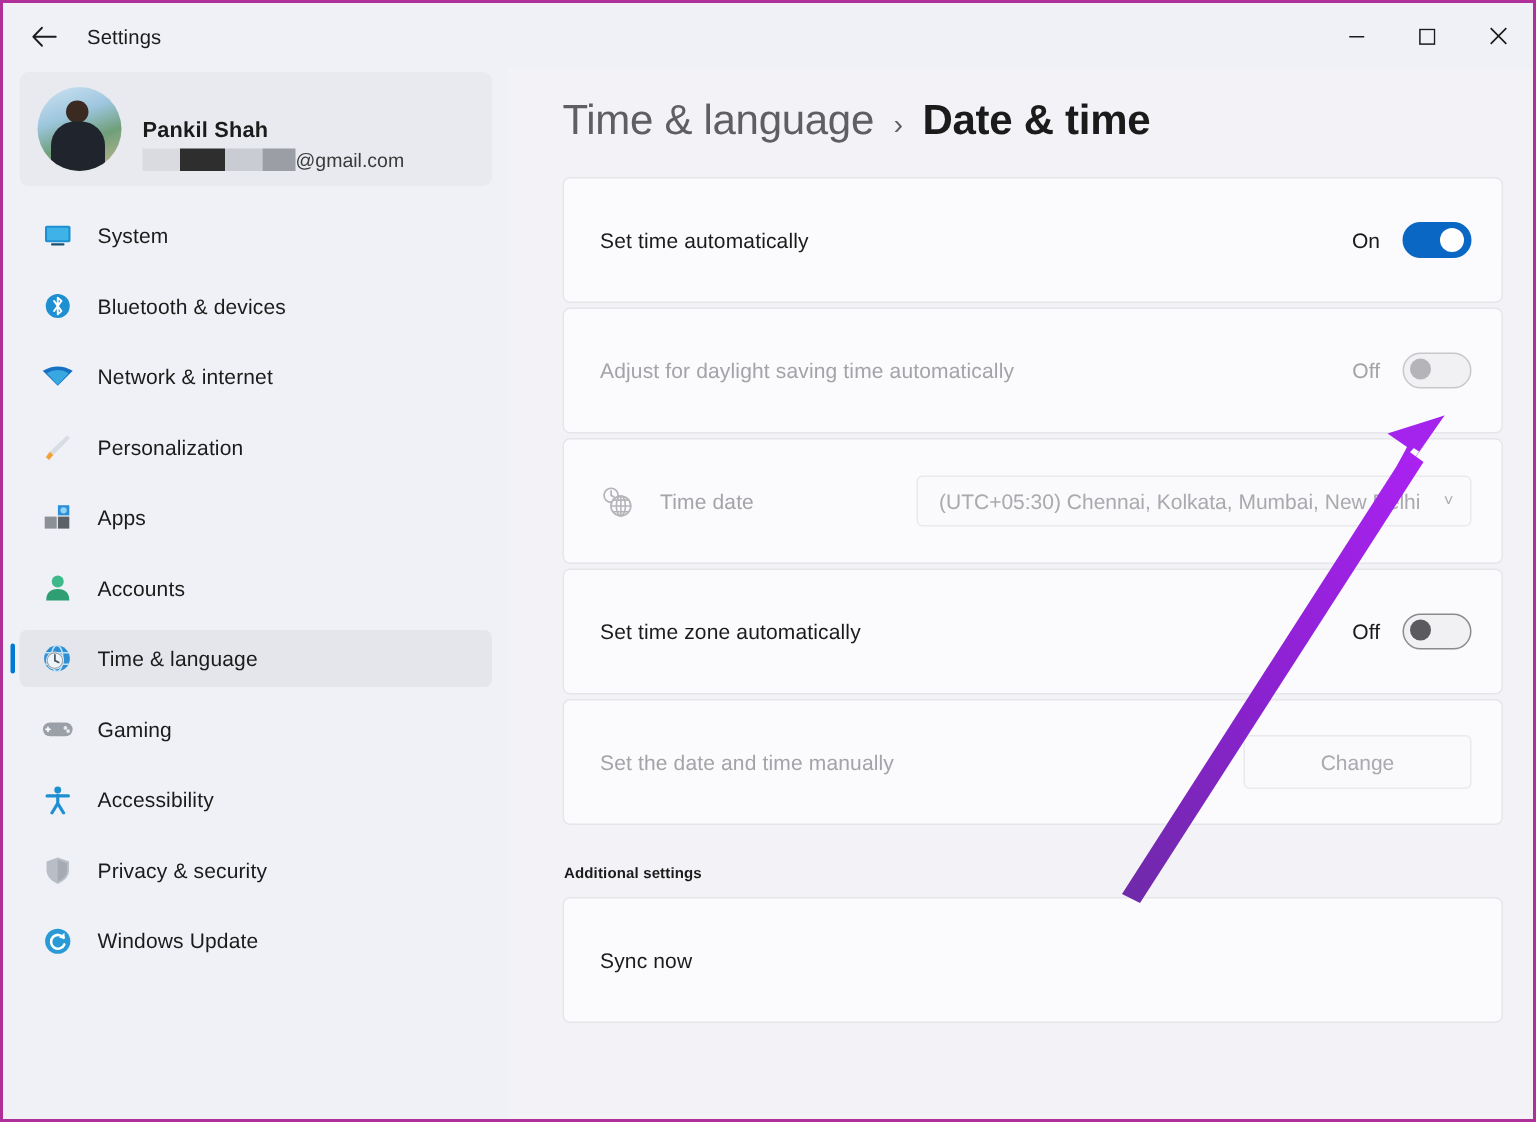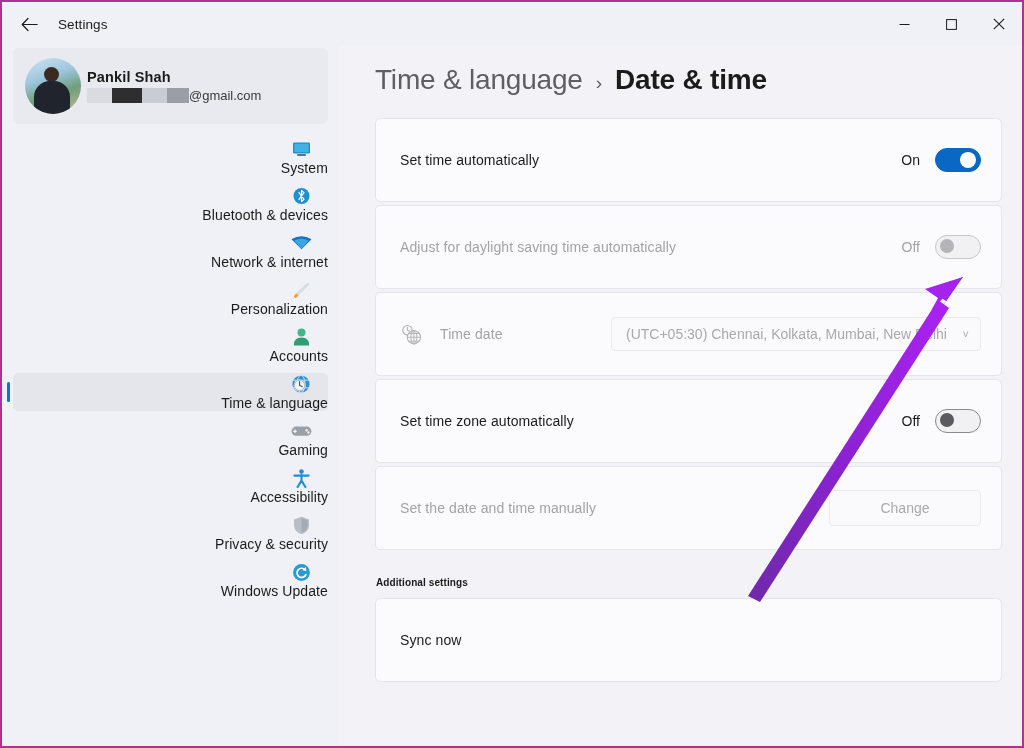"Pankil Shah" #profile { align-items: center -> flex-end; gap: 6px -> 14px }
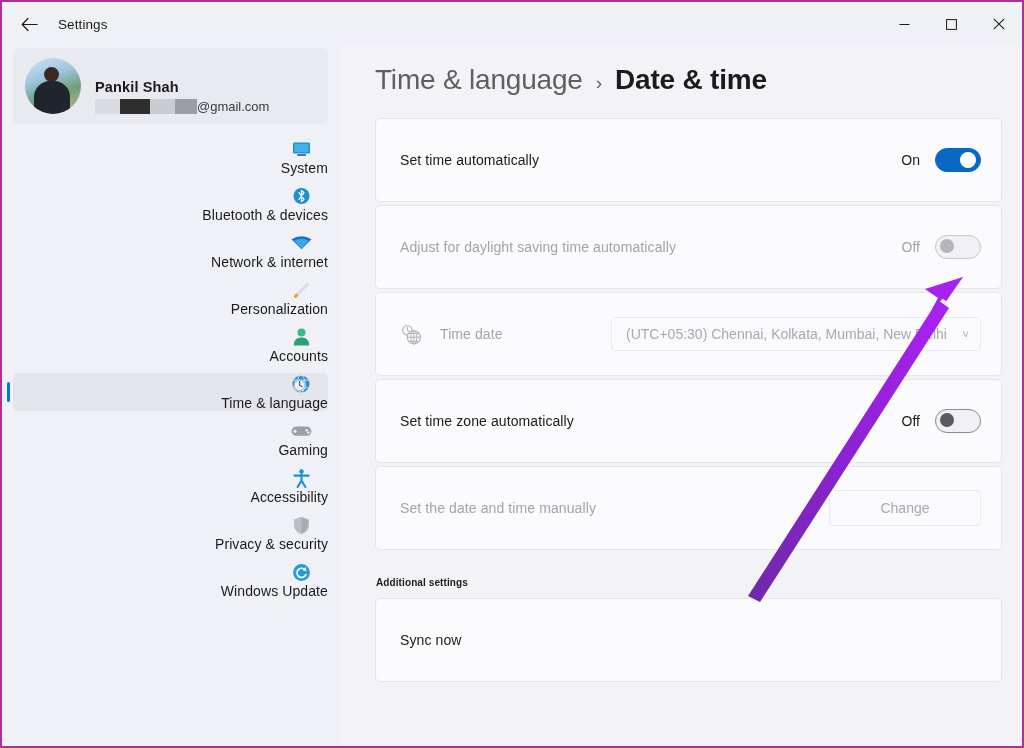"System" .nav-item { align-items: flex-end -> center; flex-direction: column -> none }
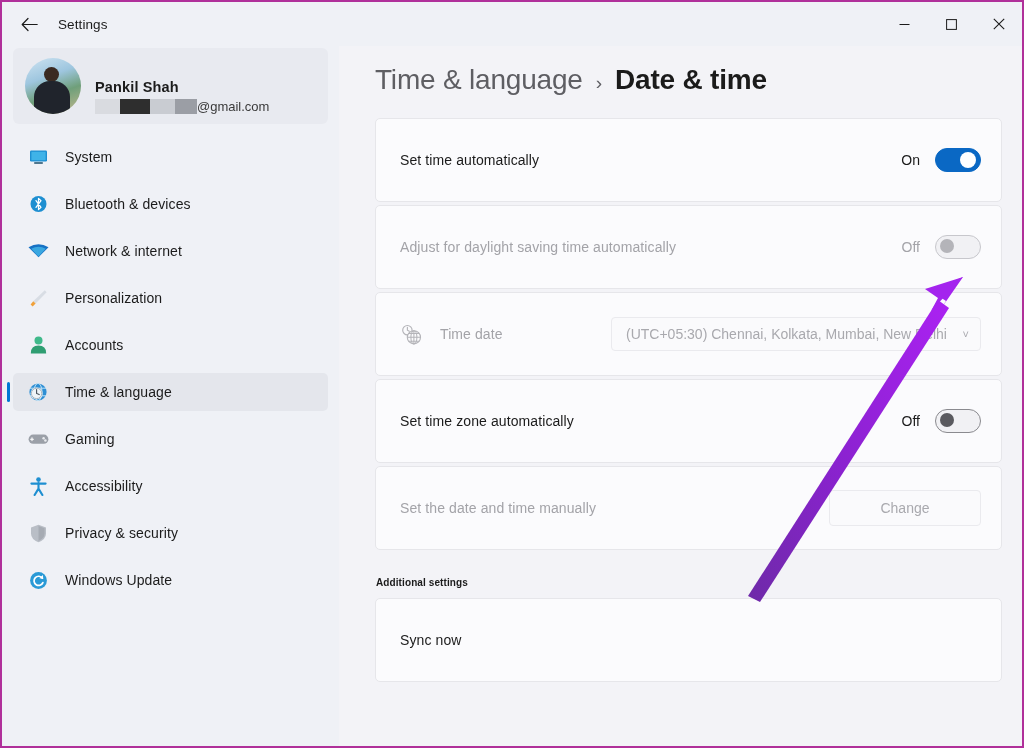"Apps" div.nav-item { html: none -> <div> <span> <svg> <rect></rect> <rect></rect> <rect></rect> <circle></circle> </svg> </span> <span>Apps</span> </div> }
